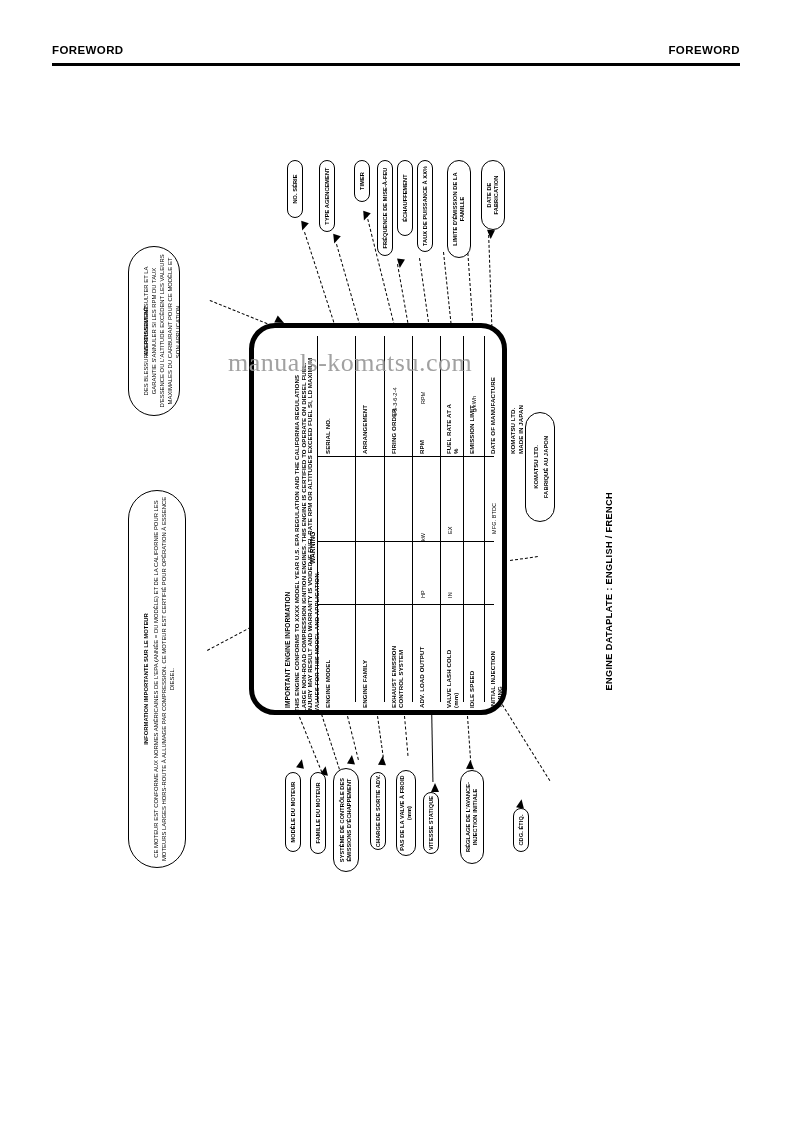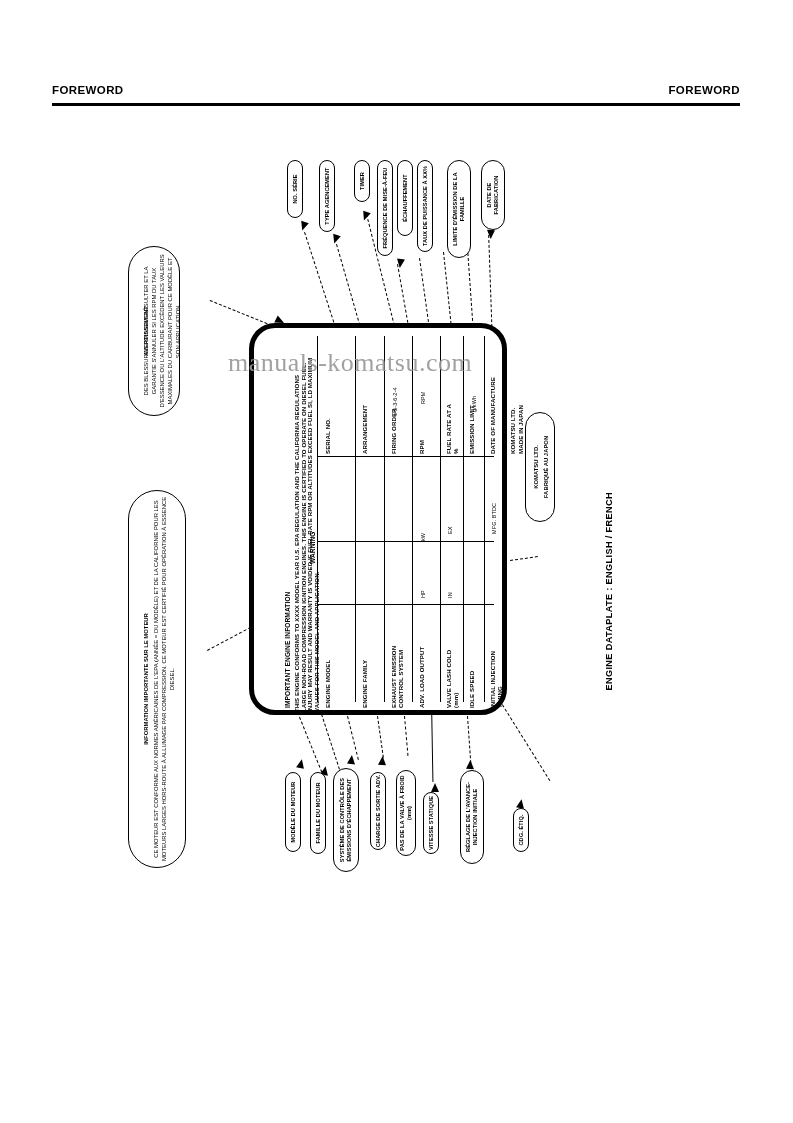"FOREWORD" .header { margin-top: 40px -> none }
